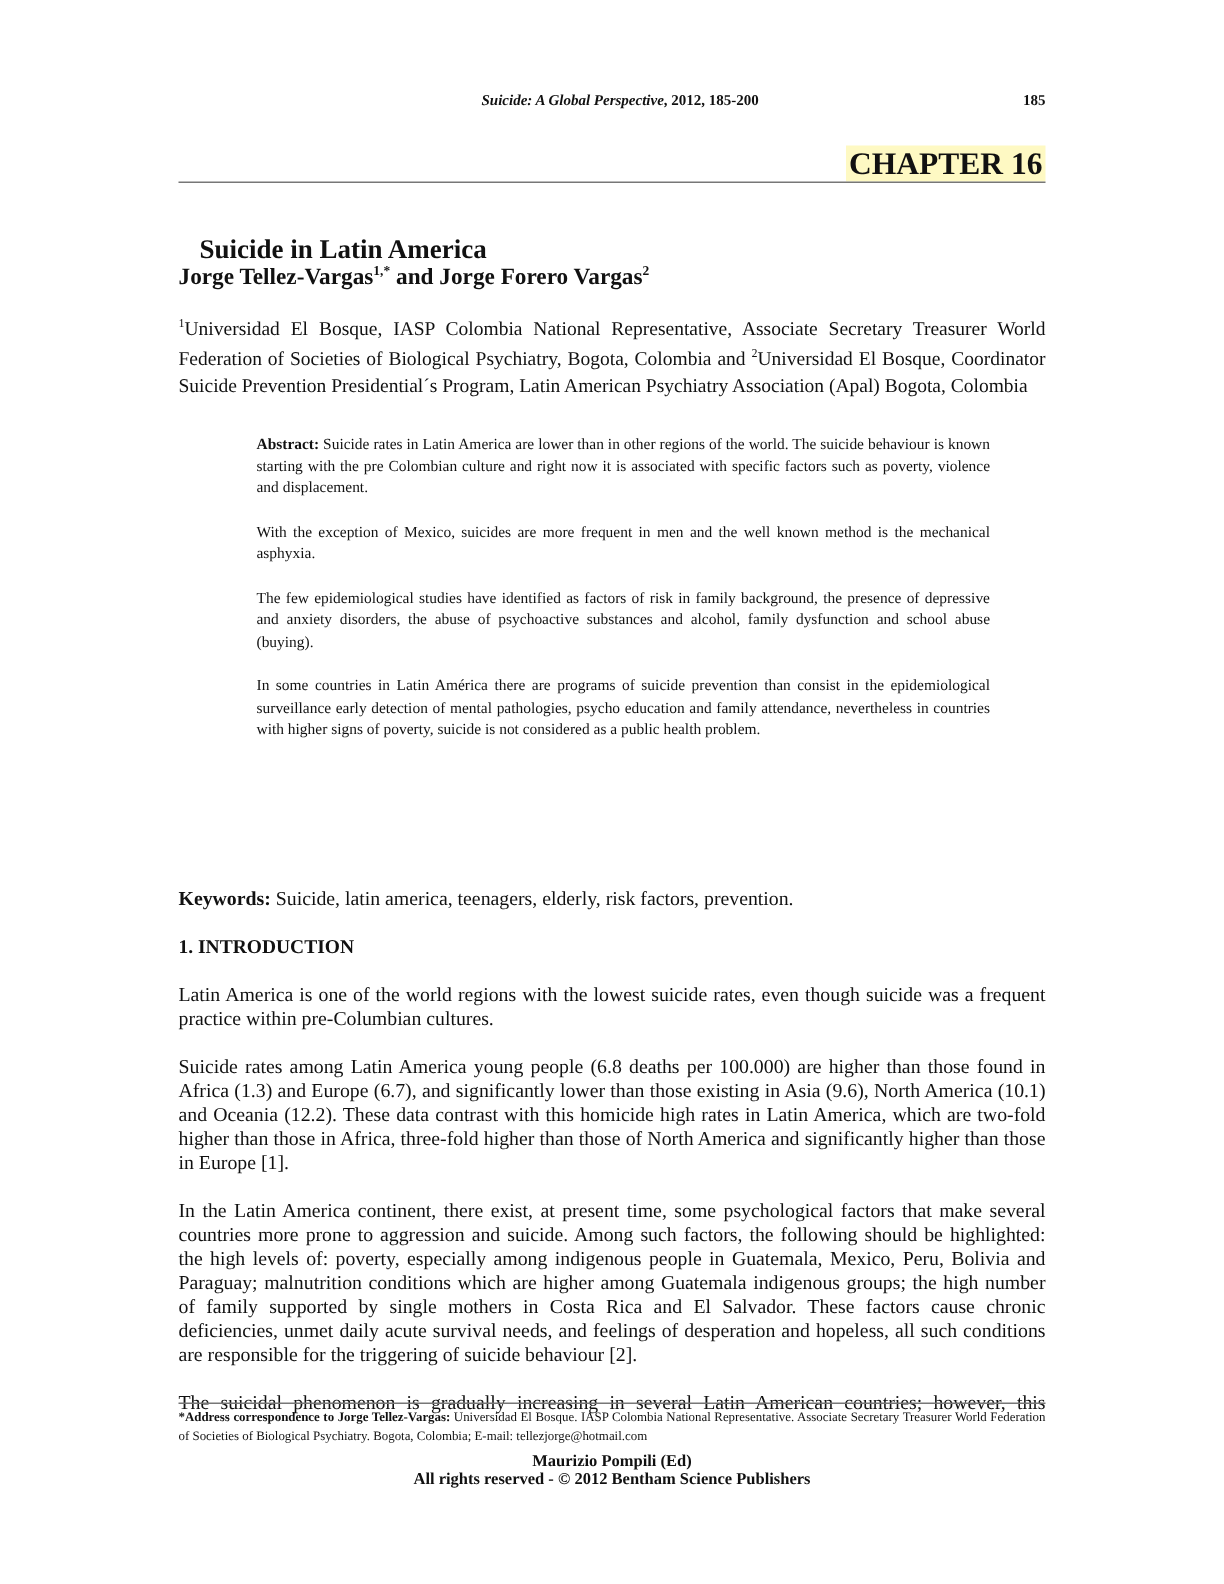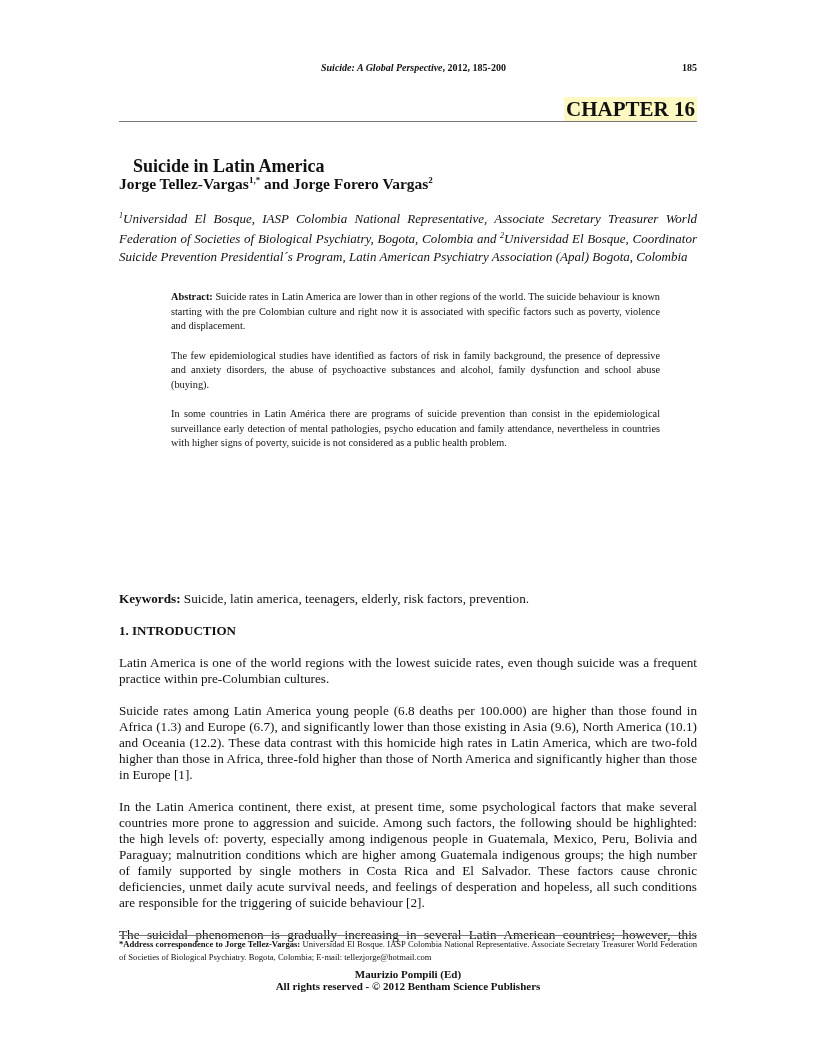"1Universidad El Bosque, IASP Colombia" .affil { font-style: italic -> none }
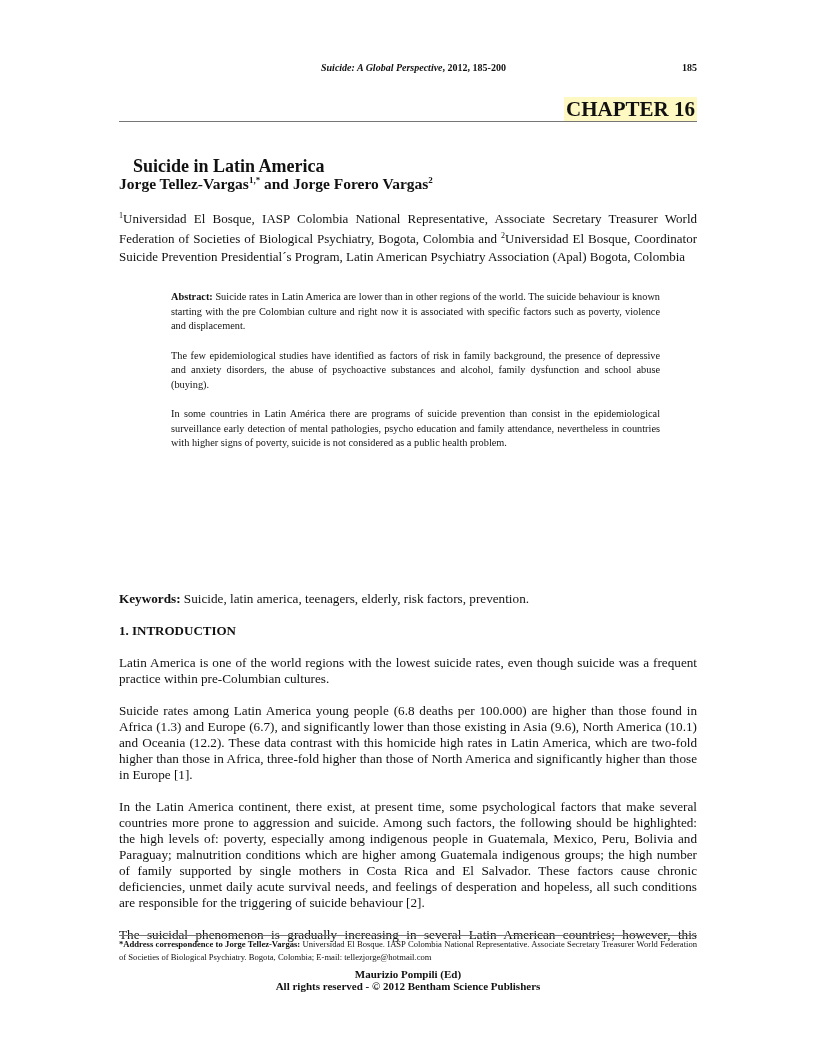"With the exception of Mexico," p { html: none -> <p>With the exception of Mexico, suicides are more frequent in men and the well known method is the mechanical asphyxia.</p> }
